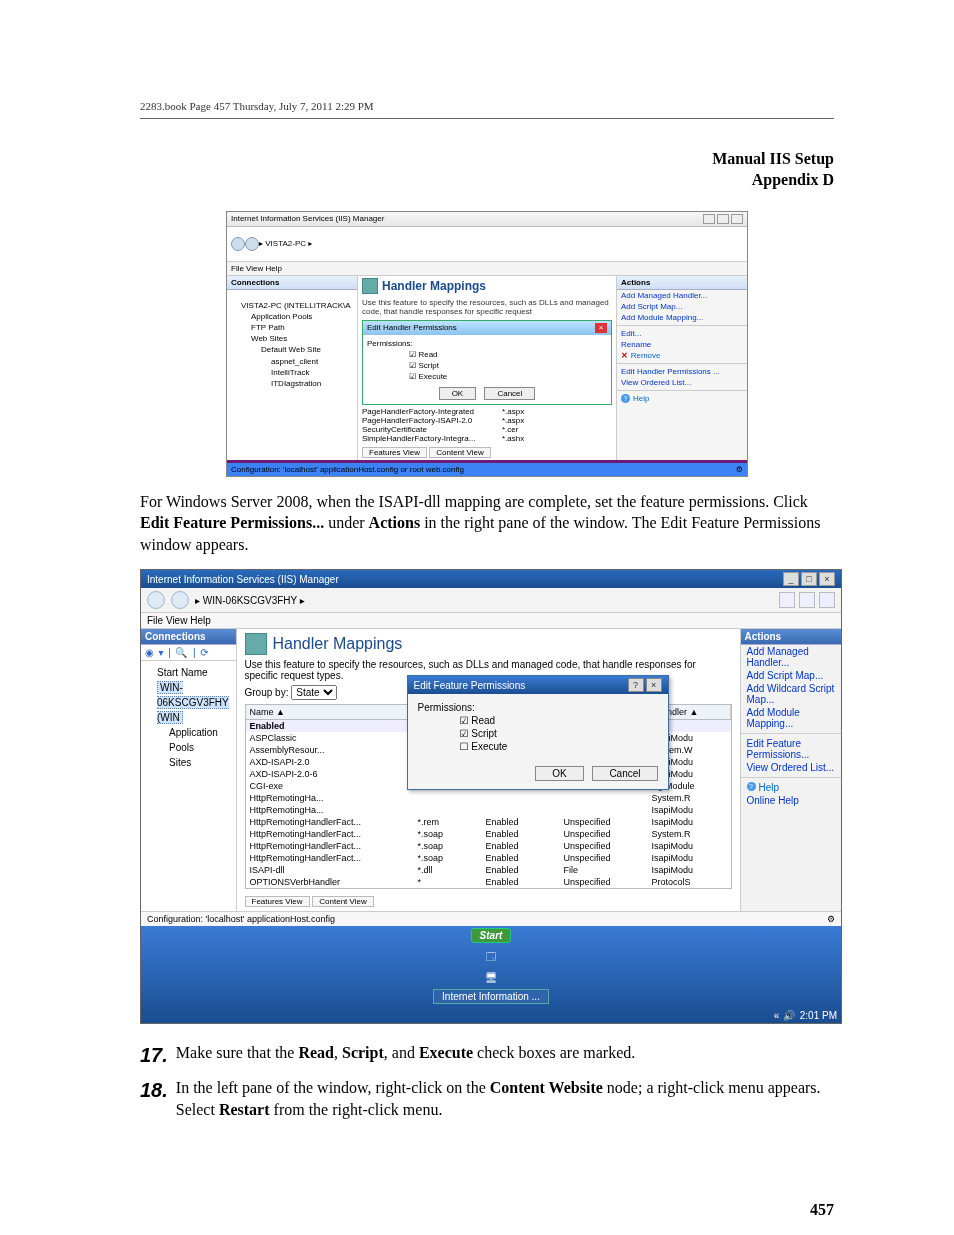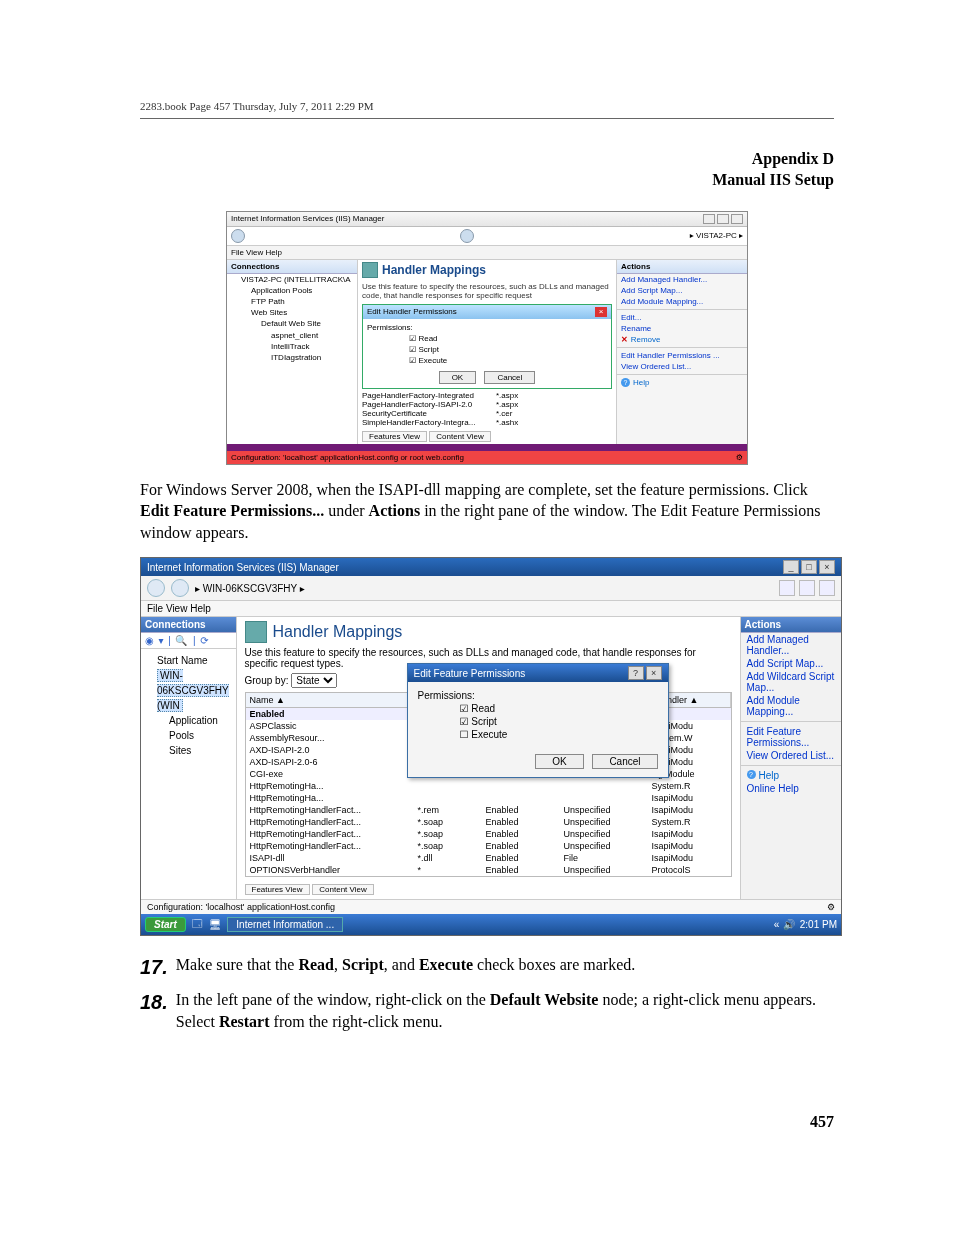"Appendix D" div { order: before "Manual IIS Setup" -> after "Manual IIS Setup" }
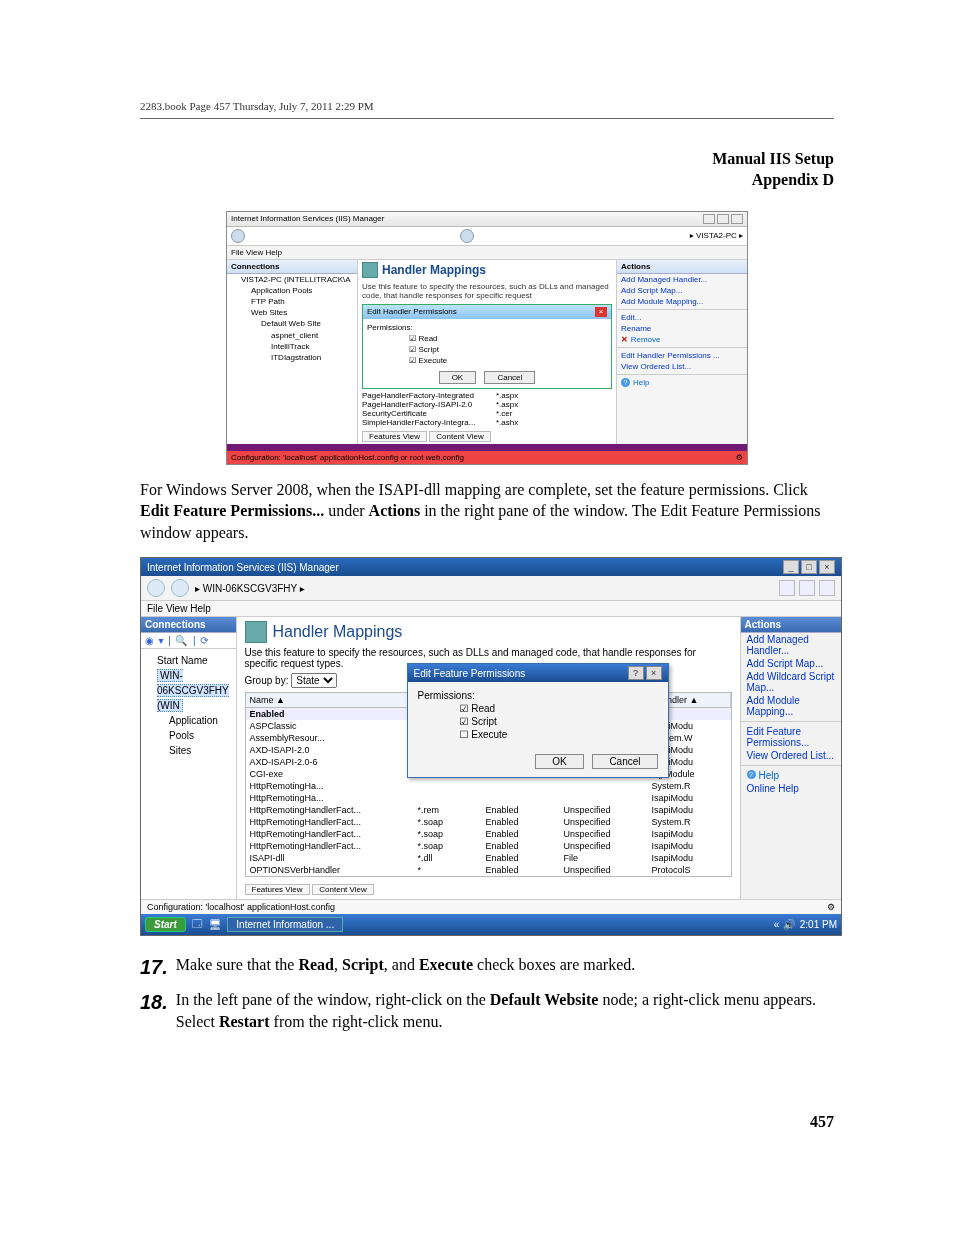"▸ VISTA2-PC ▸" .iis-nav { justify-content: space-between -> none; padding: 2px 4px -> 10px 4px }
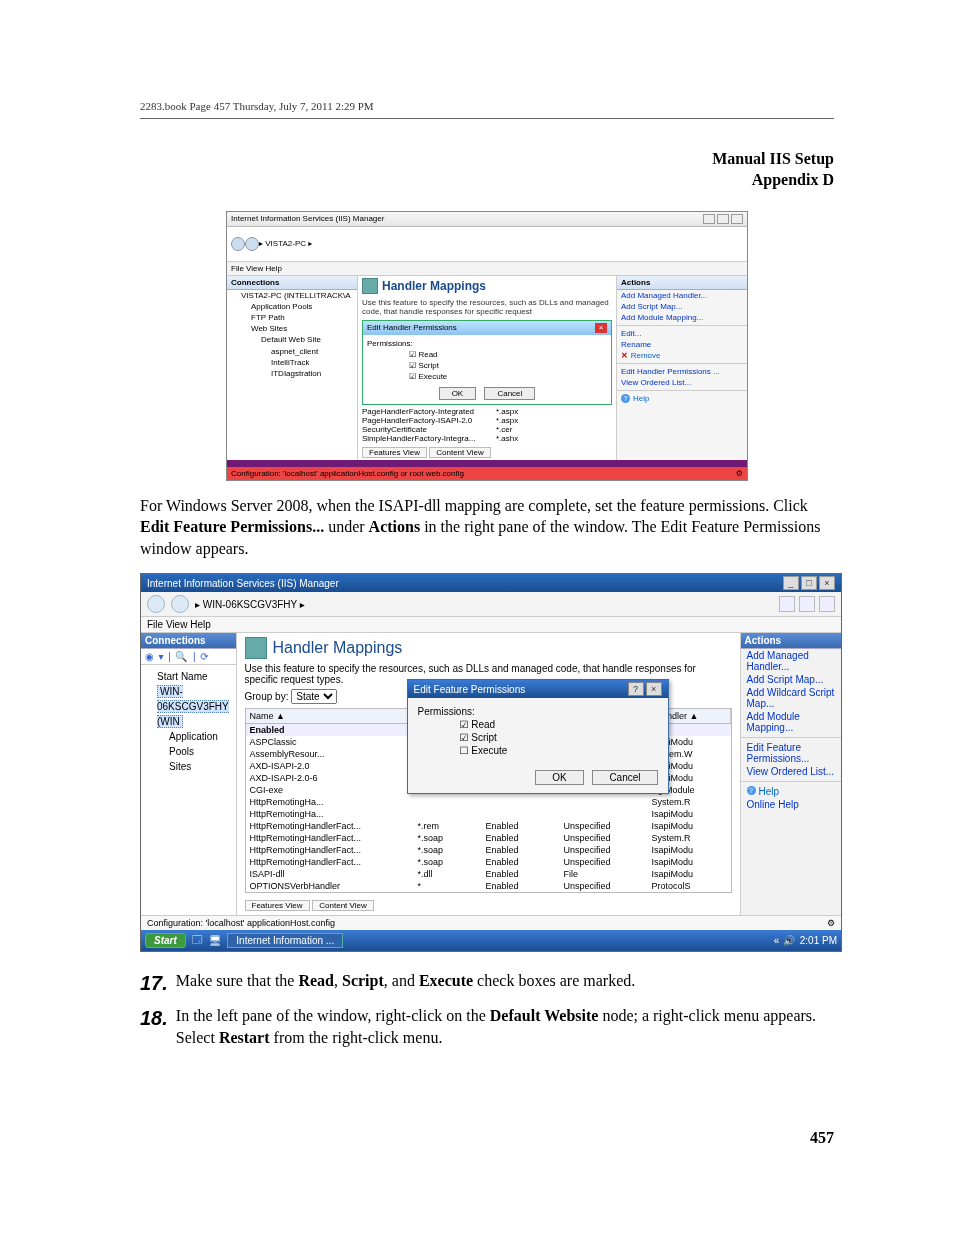"VISTA2-PC (INTELLITRACK\A" .tree { padding: 0 4px -> 10px 4px }
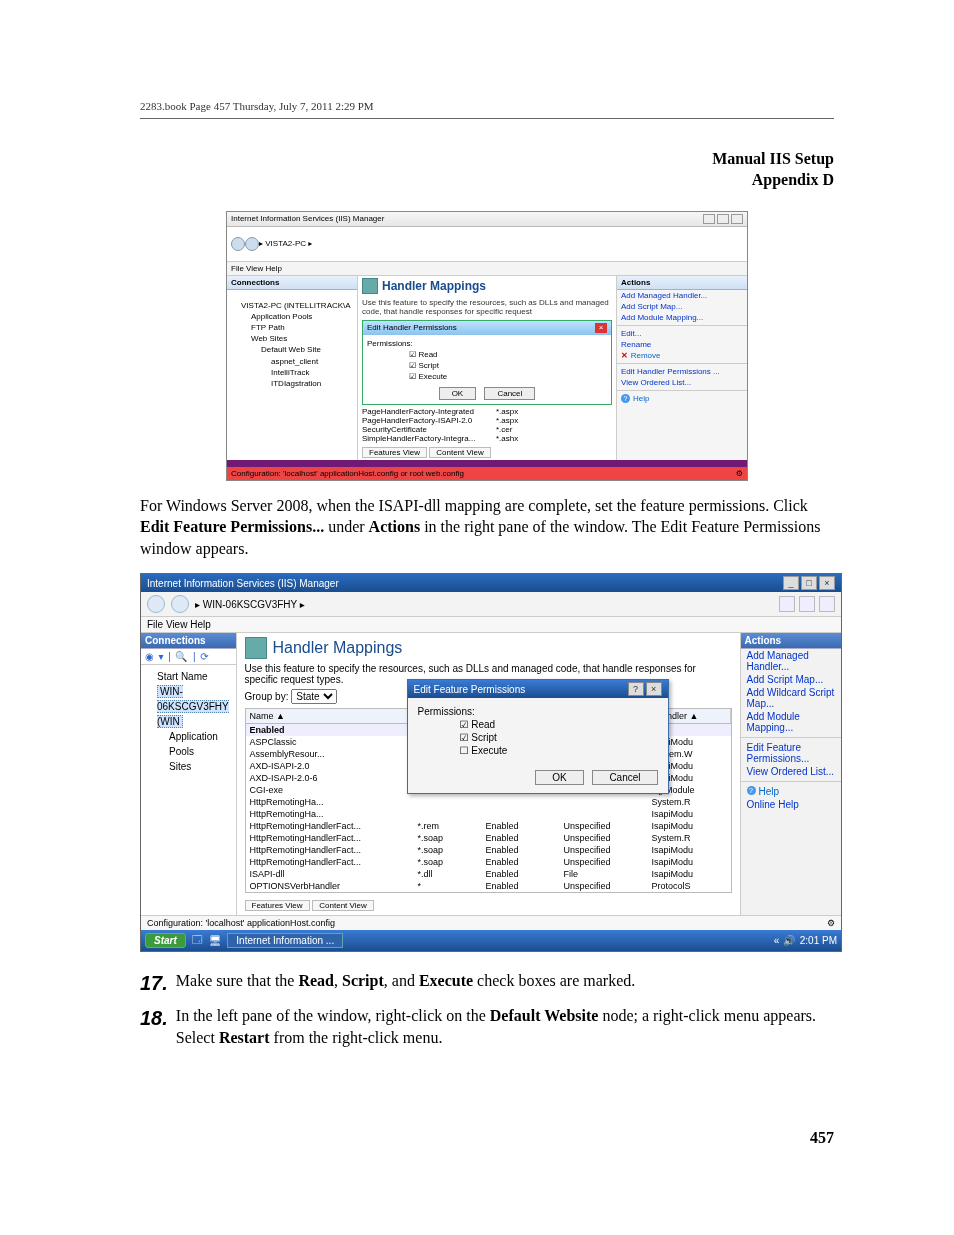"PageHandlerFactory-Integrated" .handler-list div { gap: 4px -> 10px }
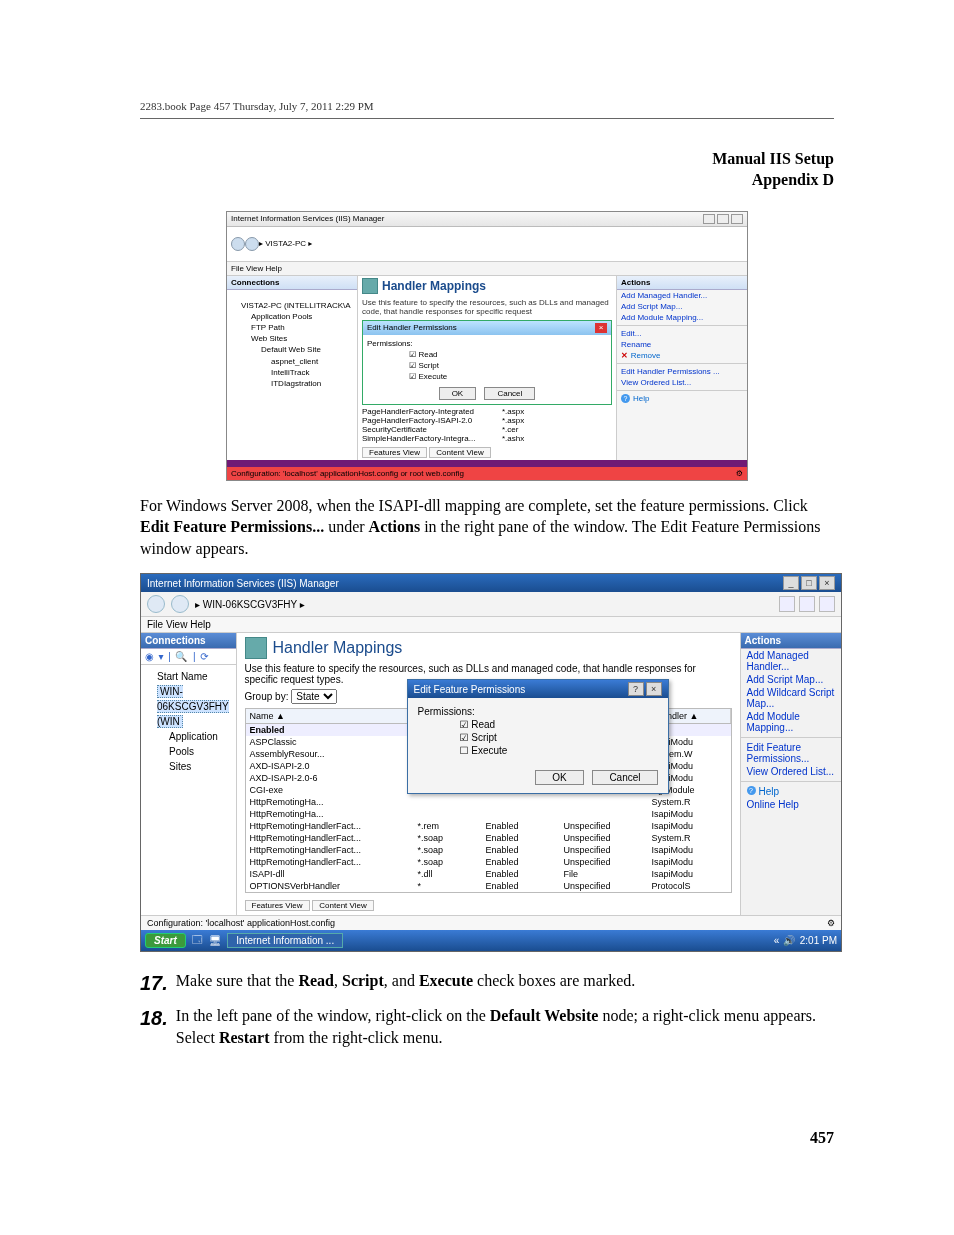"Configuration: 'localhost' applicationHost.config or" .iis-footer { background: #ef4444 -> #3b82f6; border-top: 7px solid #701a75 -> 3px solid #701a75 }
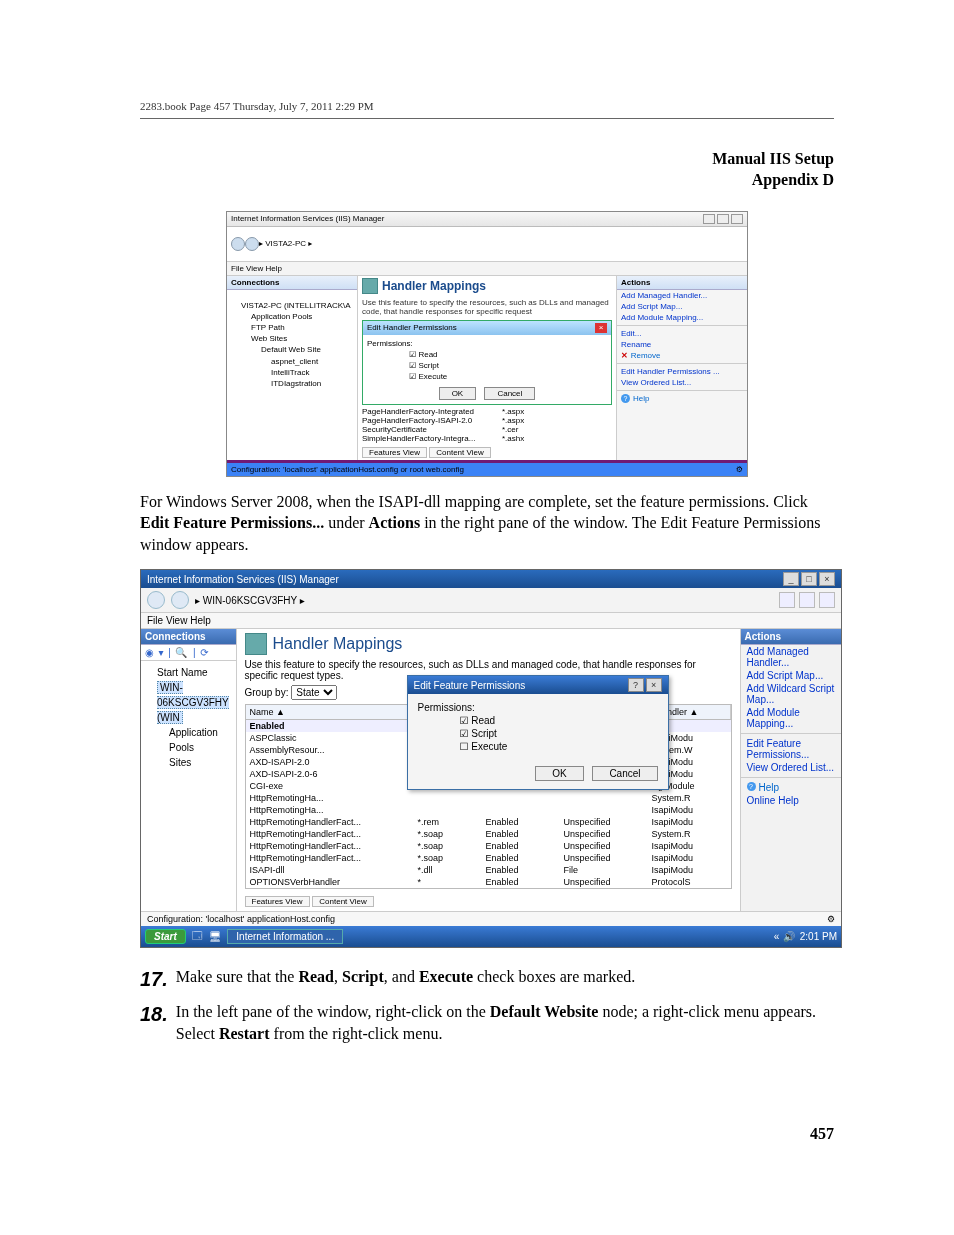"Start" .taskbar { flex-direction: none -> column }
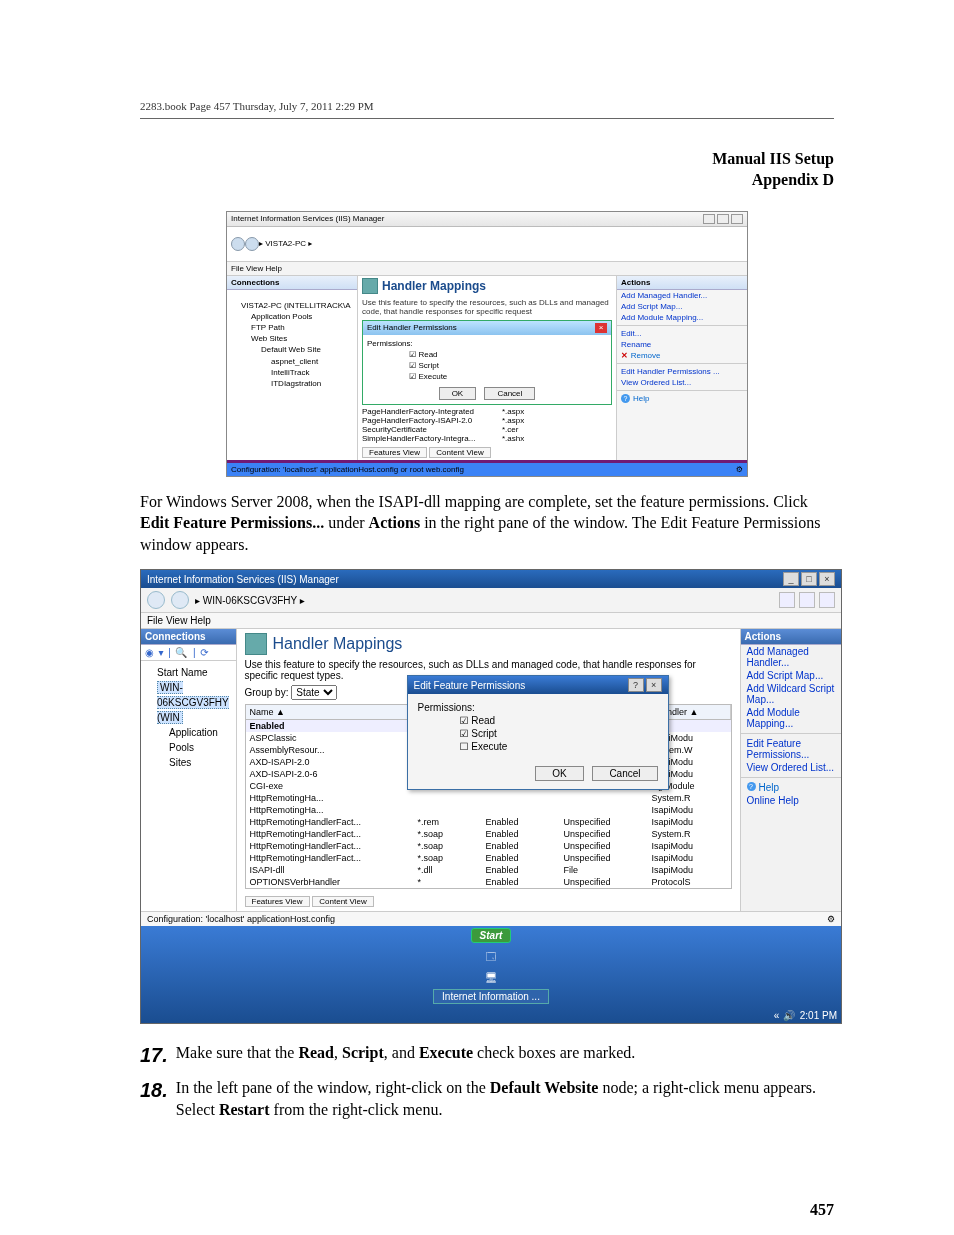"Default Website" b { text: Default -> Content }
